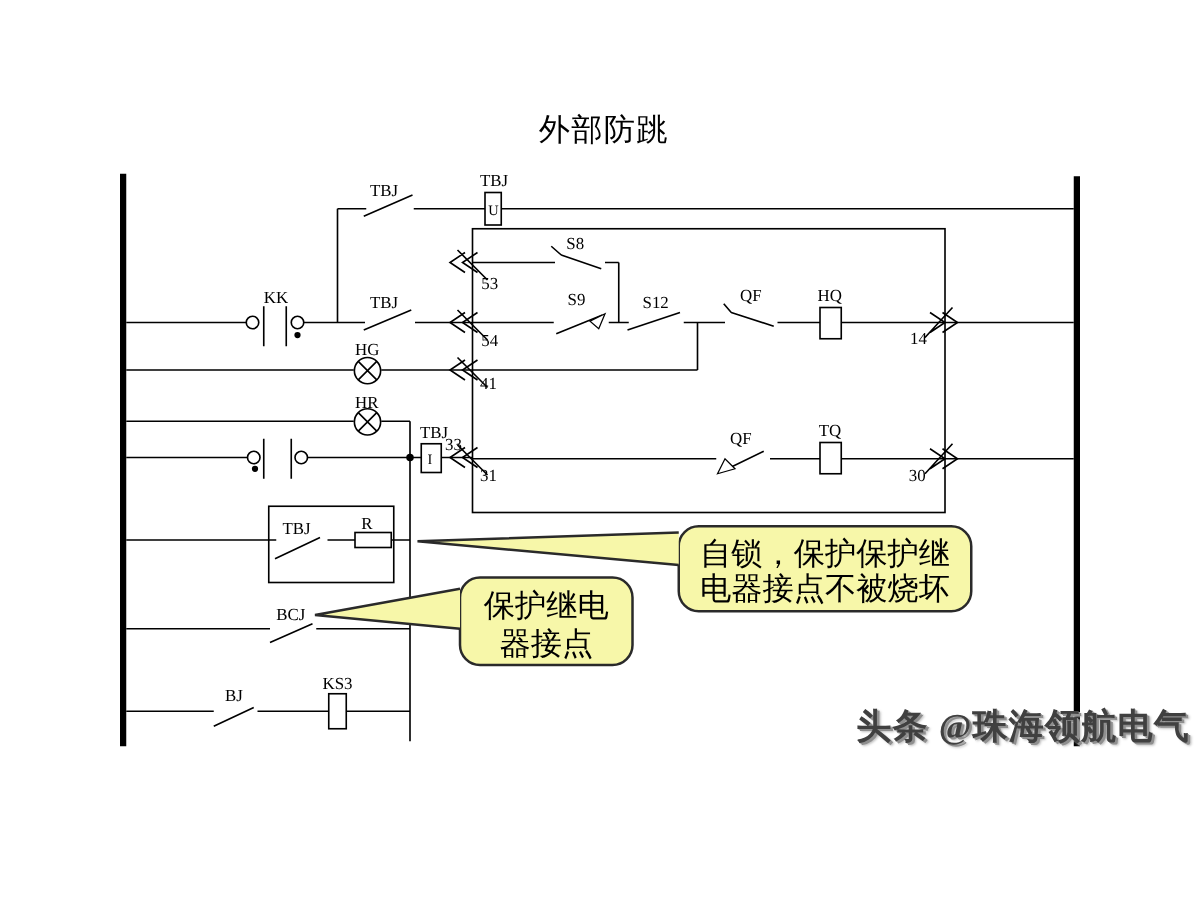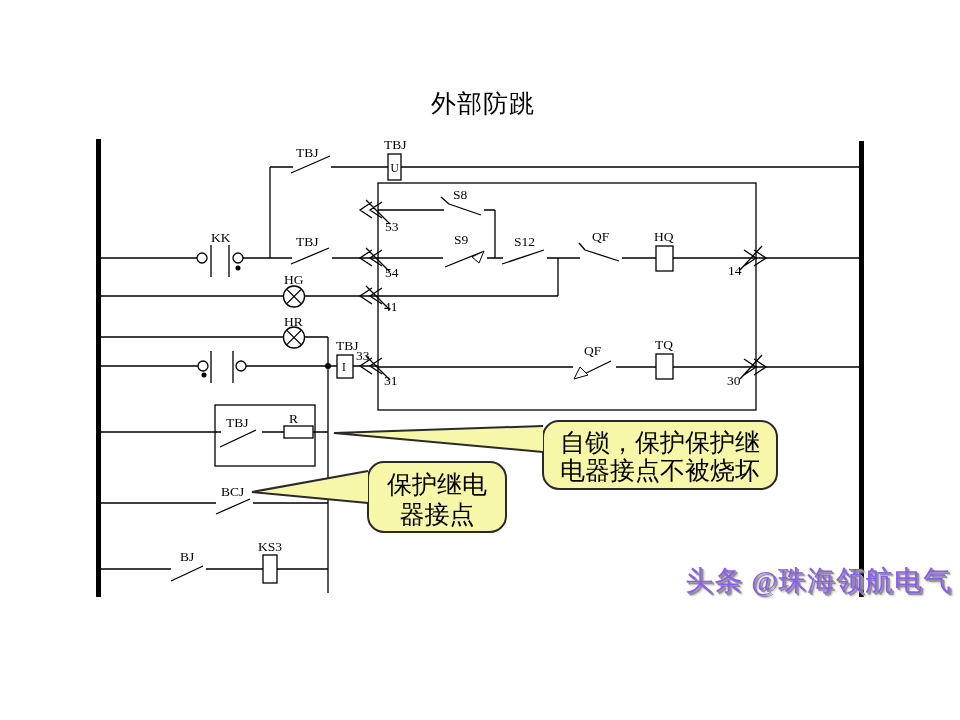"头条 @珠海领航电气" .watermark { color: #8b5cf6 -> #404040; font-weight: normal -> bold }
